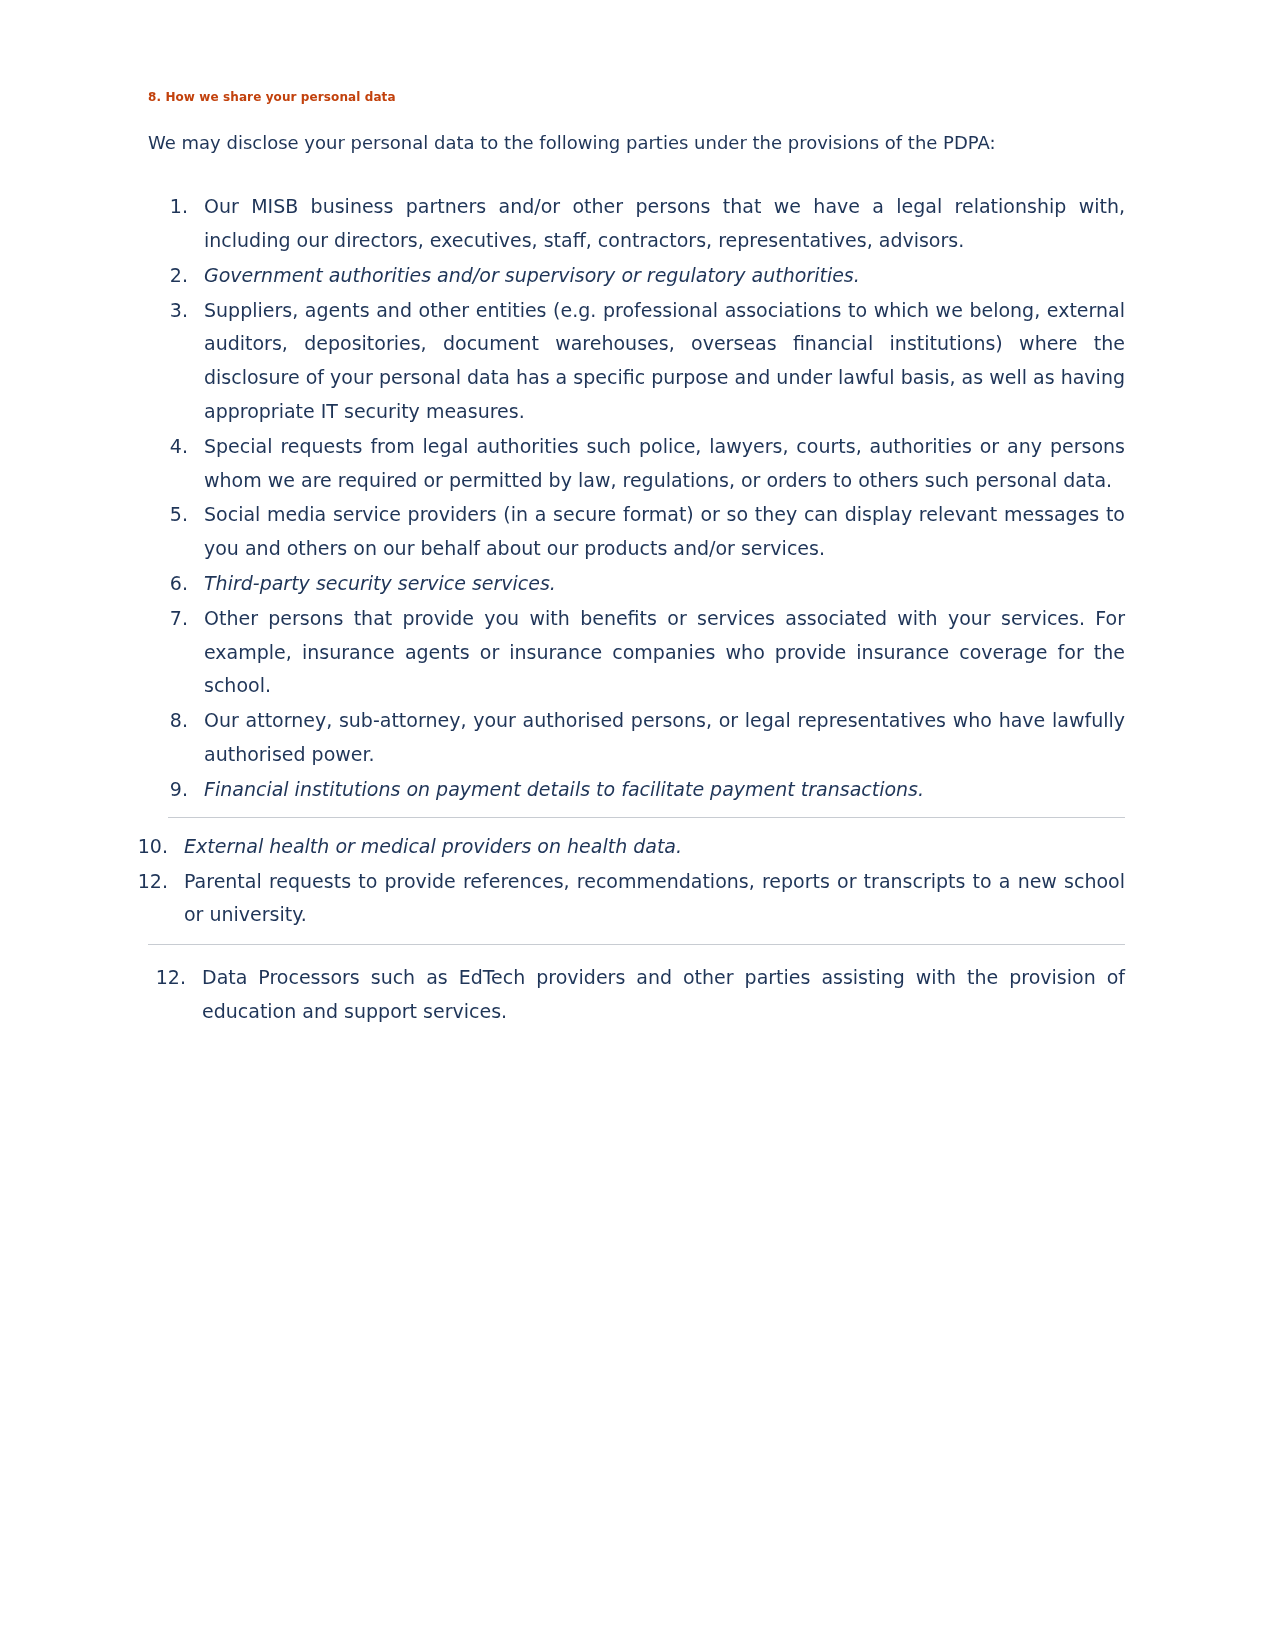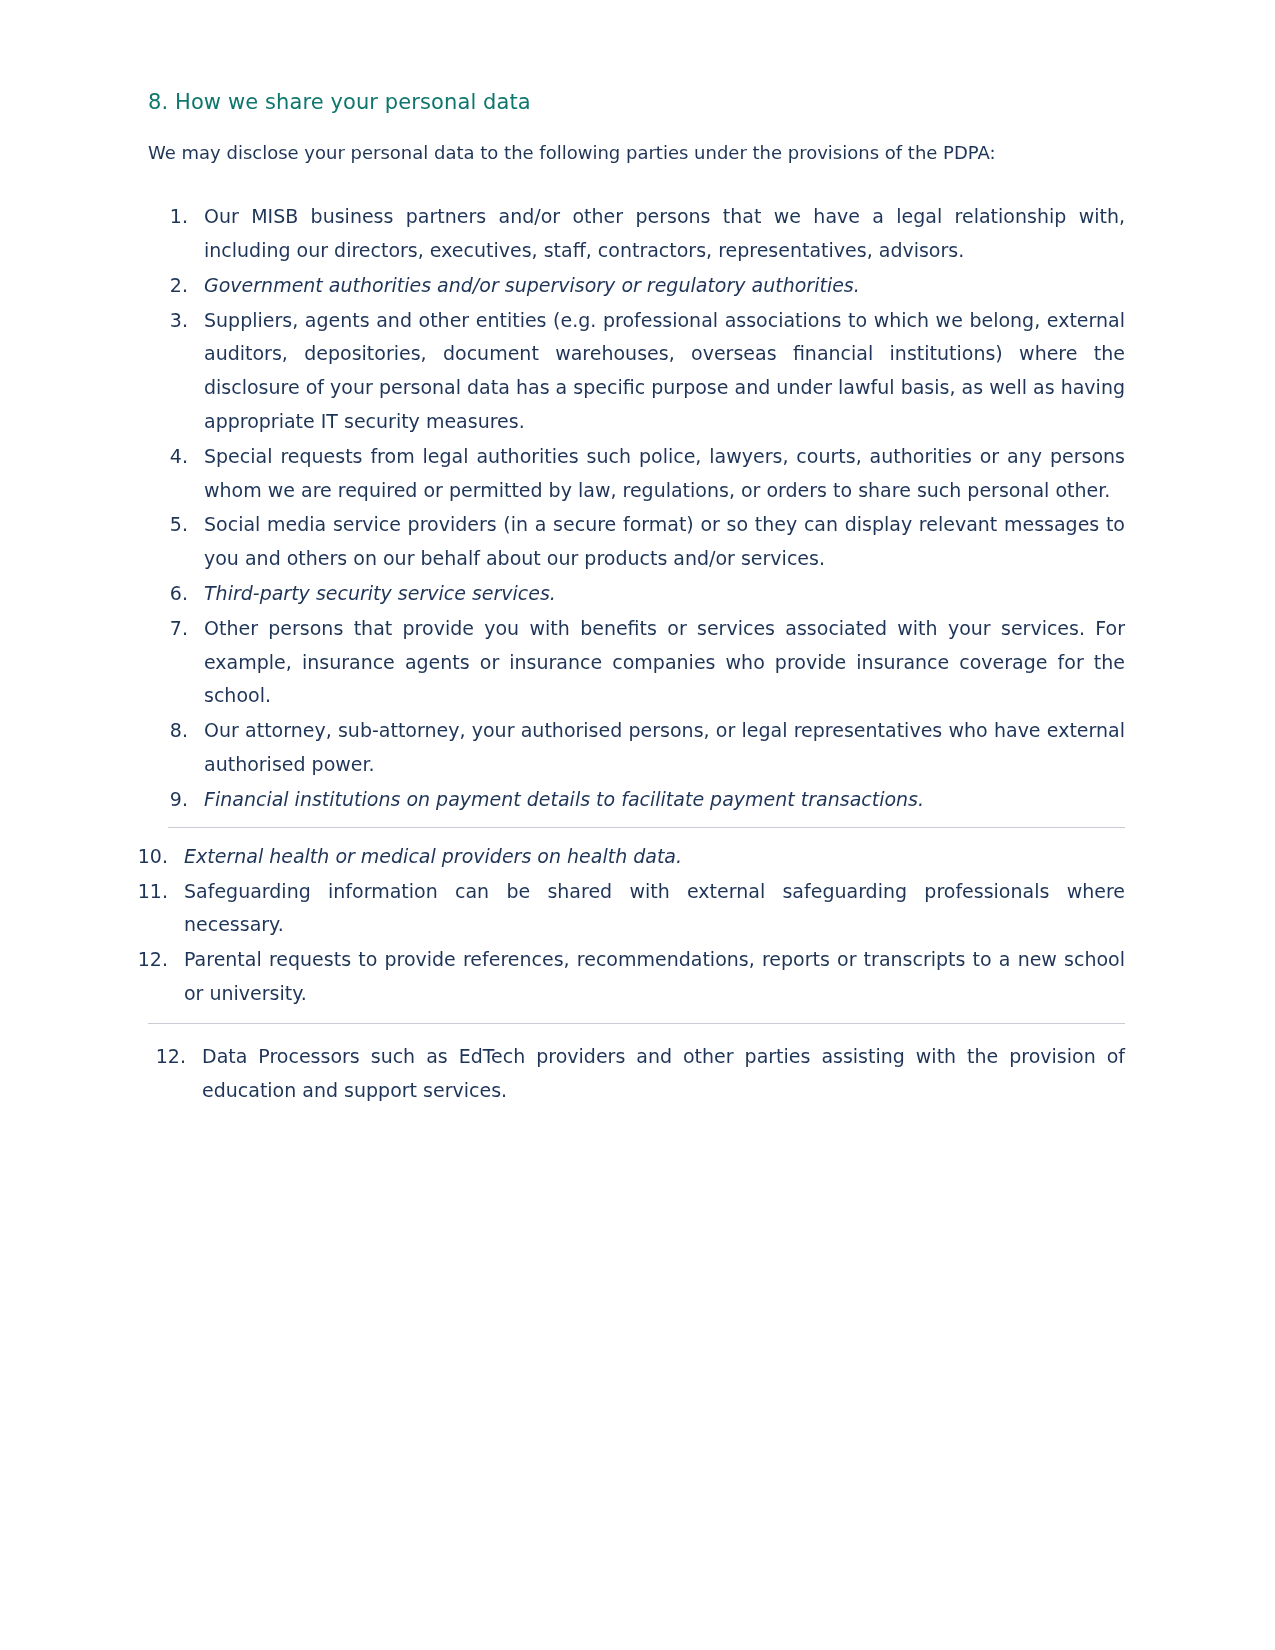"8. How we share your" .doc-heading { color: #0f766e -> #c2410c; font-size: 21px -> 12px; font-weight: normal -> bold }
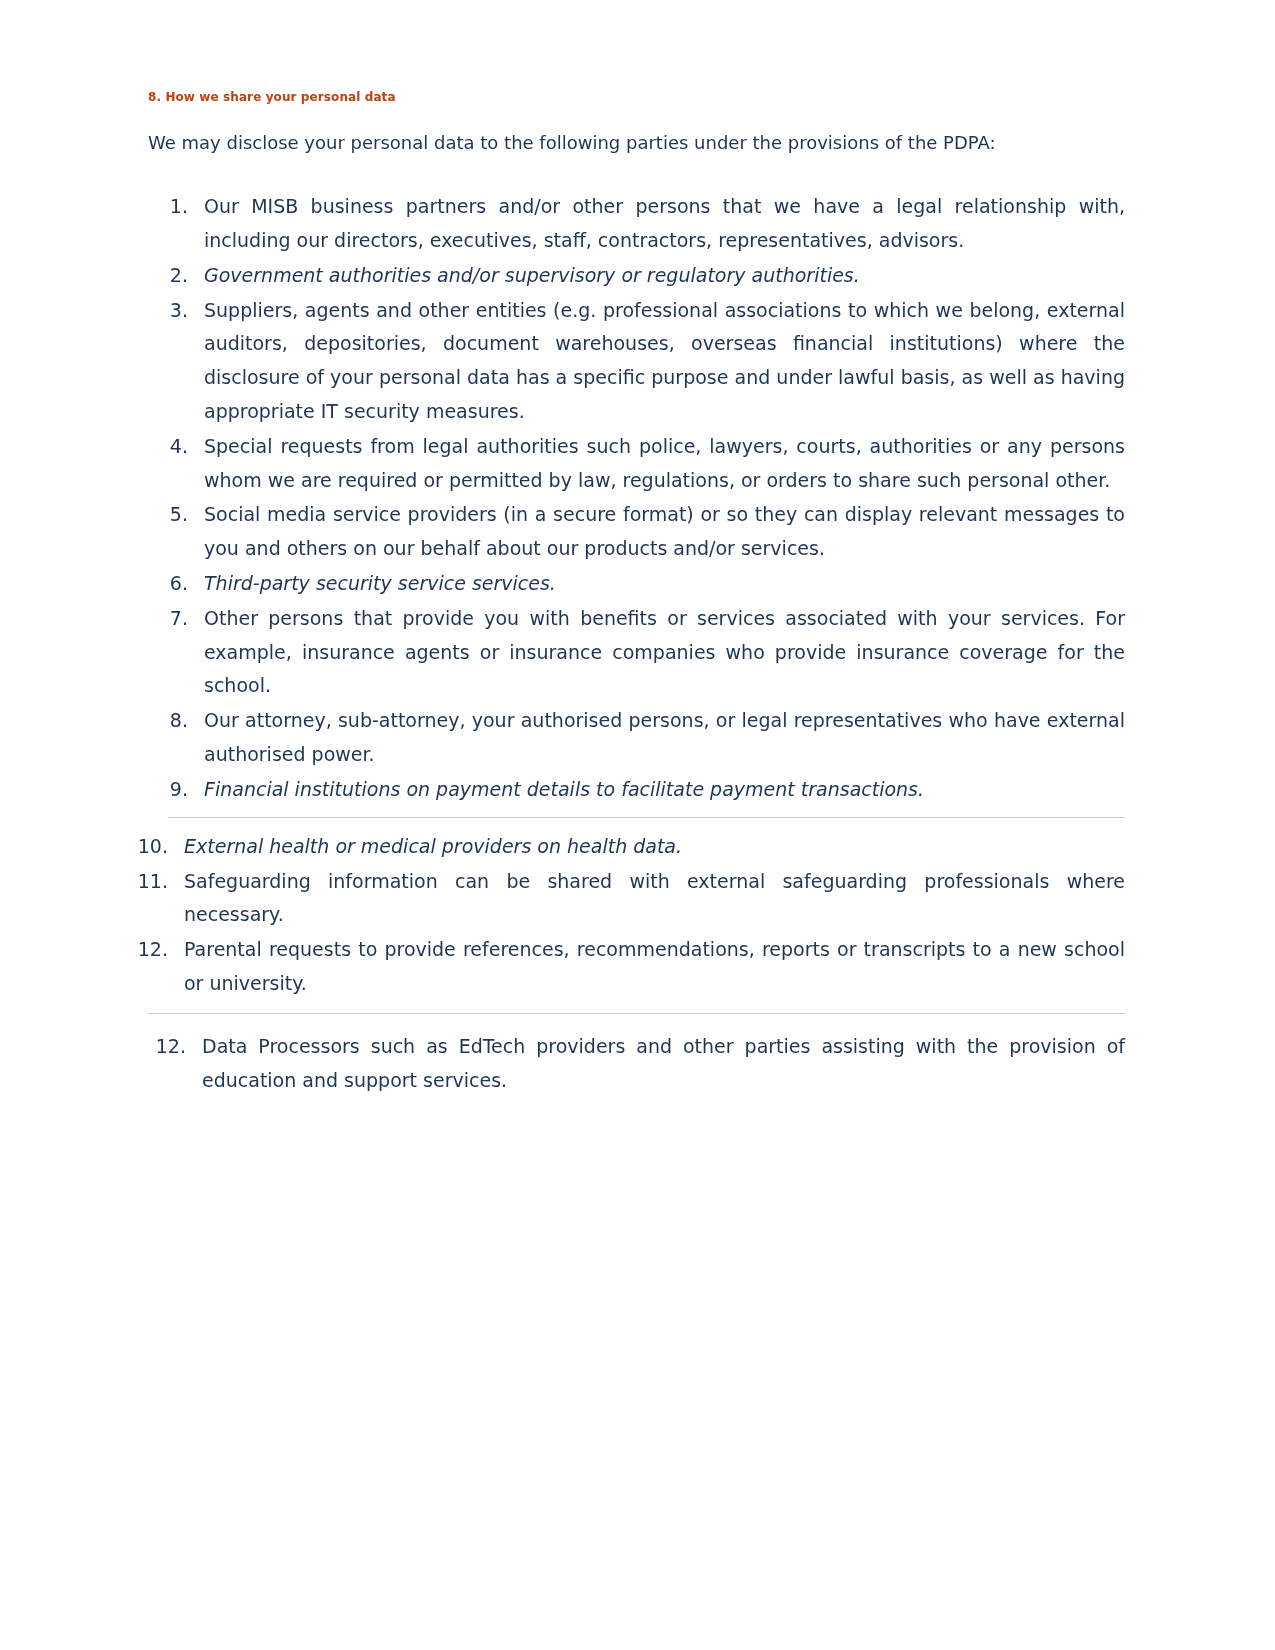"Special requests from legal authorities" span.item-text { text: share such personal other -> others such personal data }
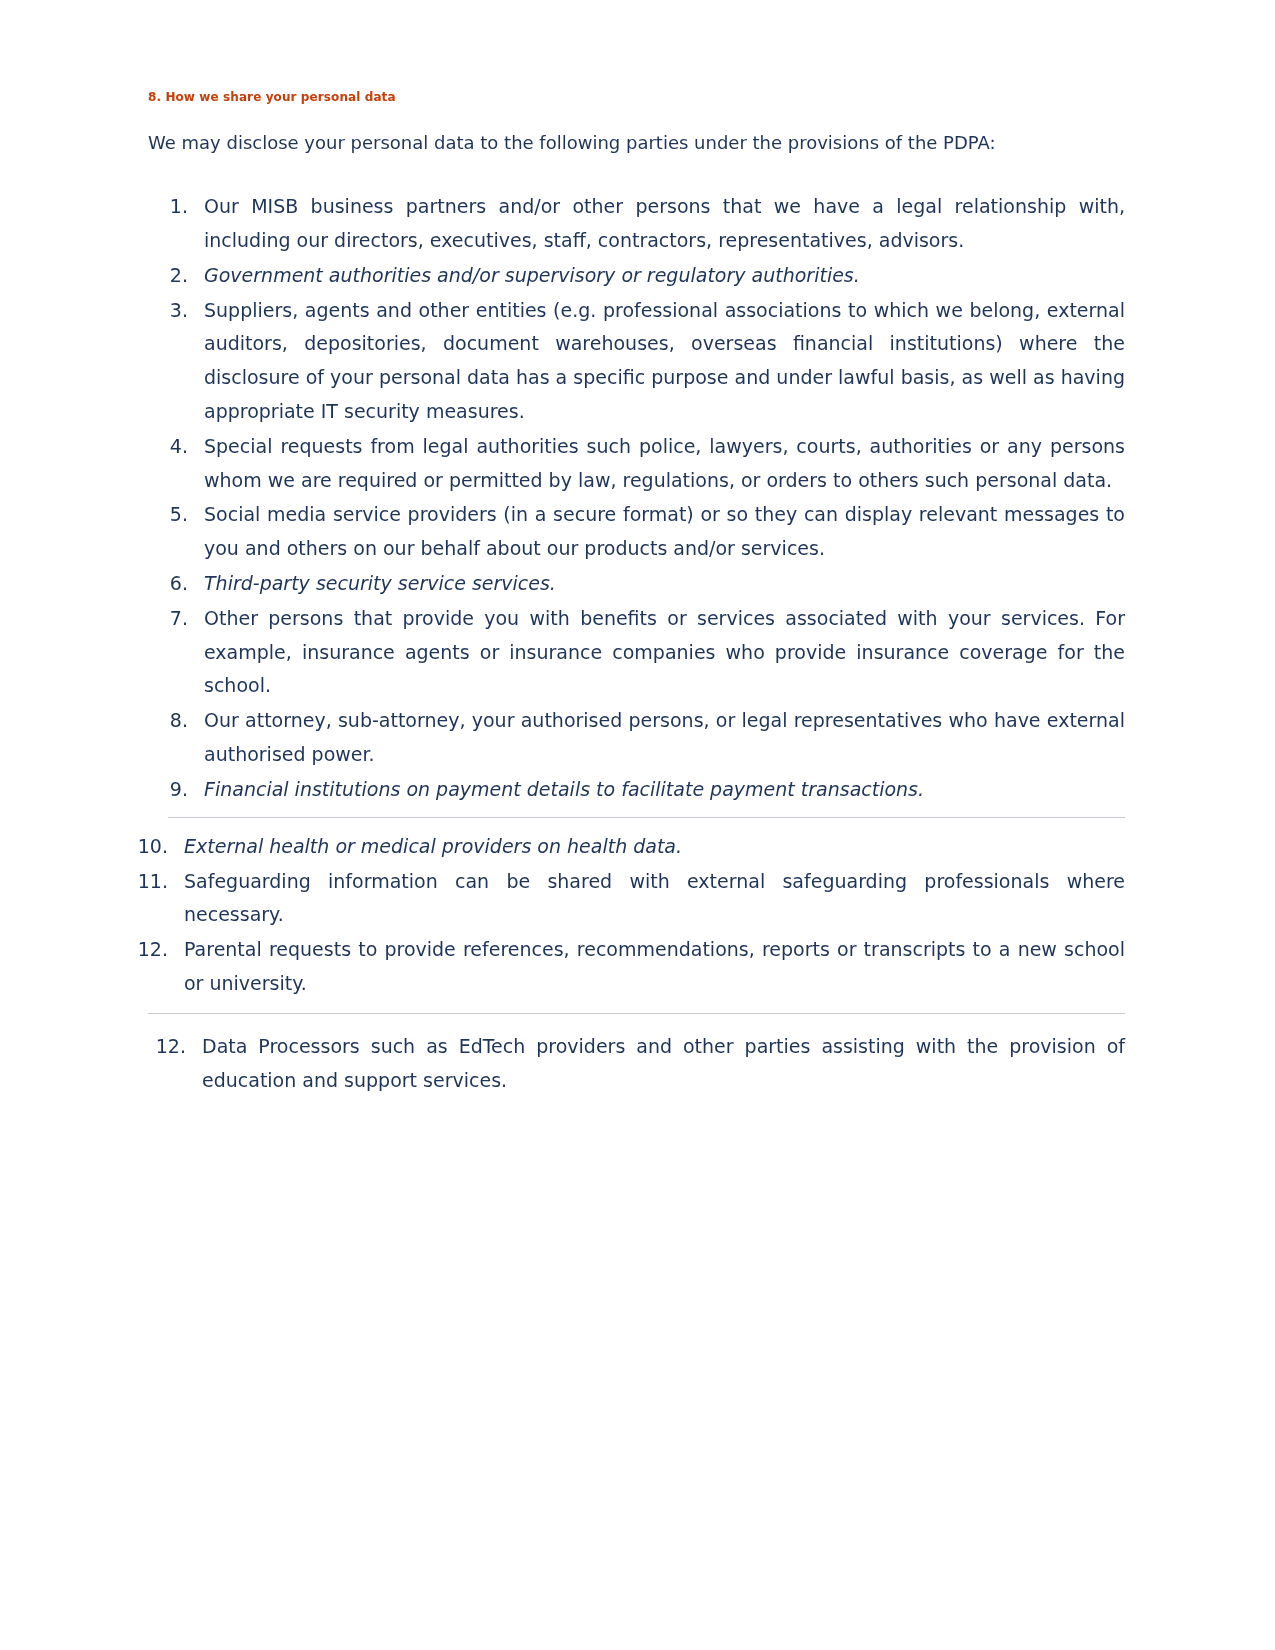"Our attorney, sub-attorney, your" span.item-text { text: external -> lawfully }
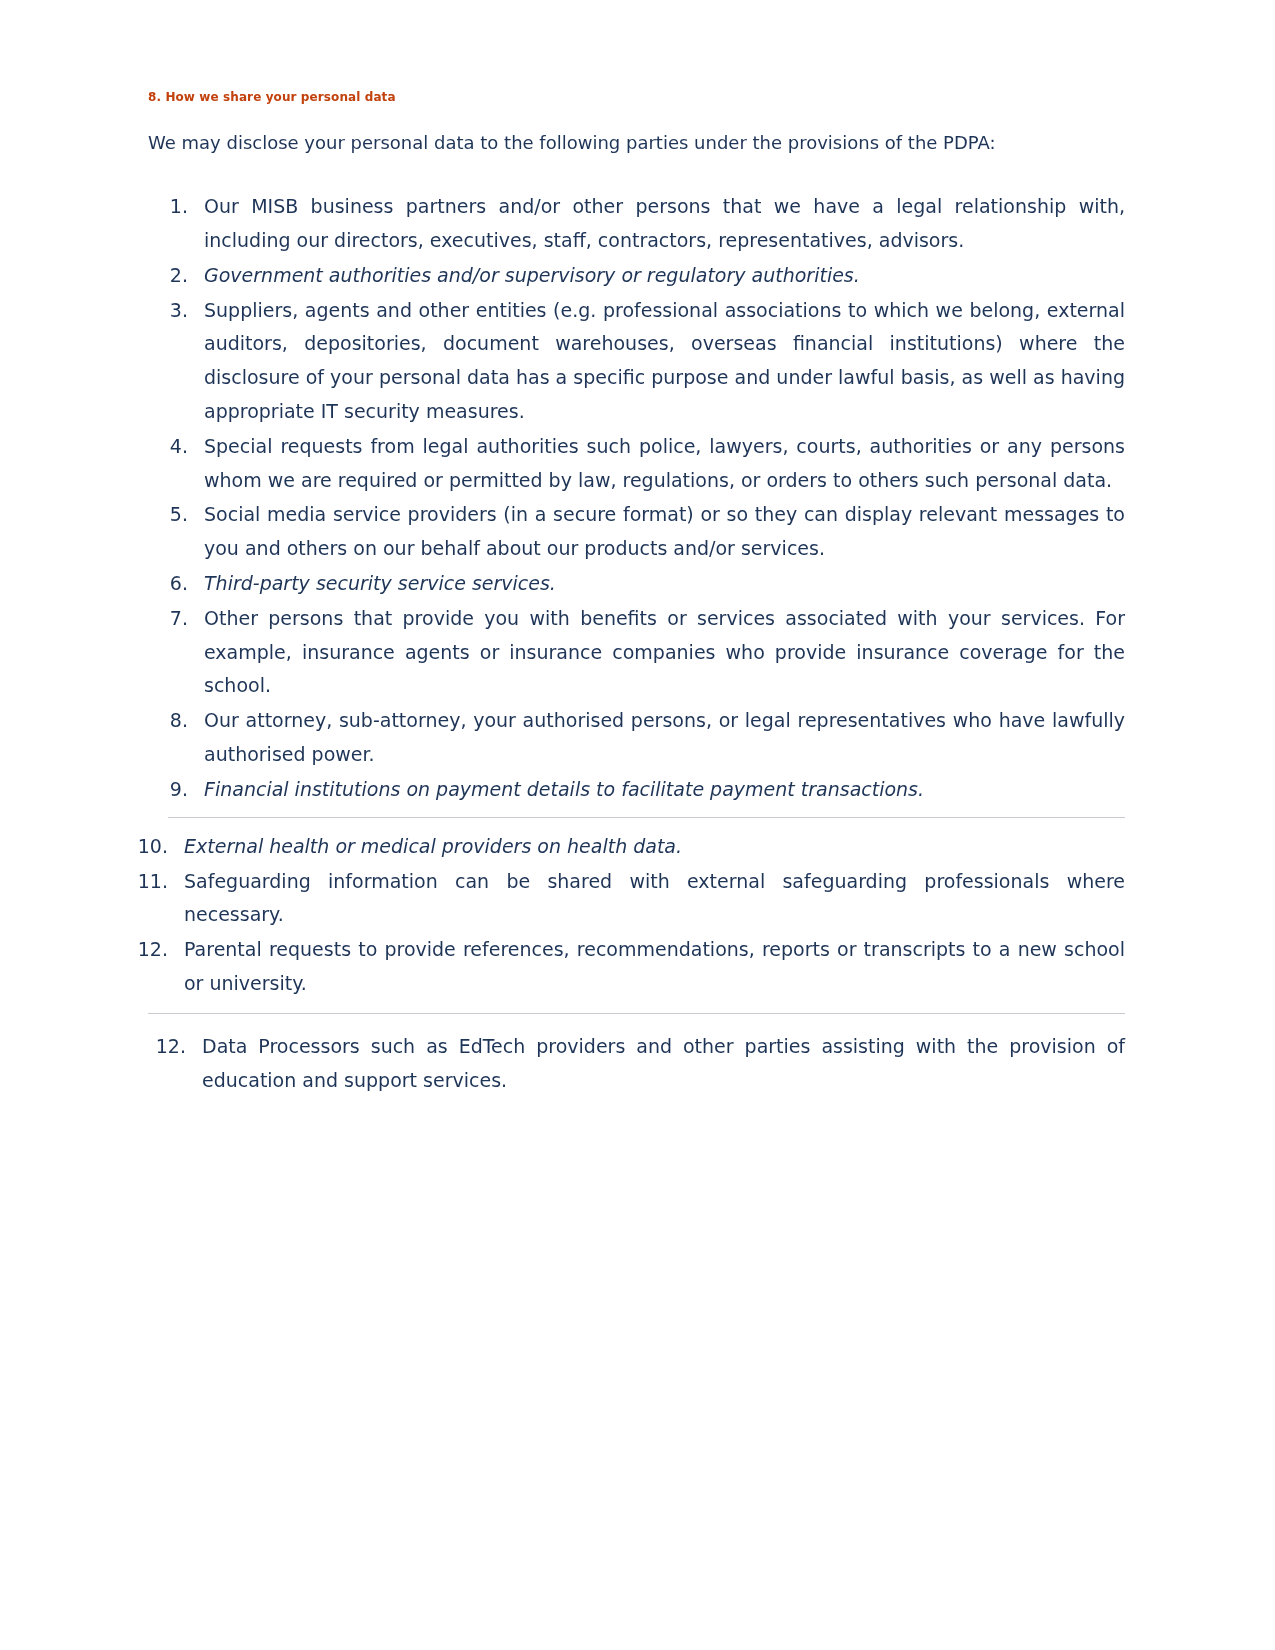"11." li { html: <li> <span>11.</span> <span>Safeguarding information can be shared with external safeguarding professionals where necessary.</span> </li> -> none }
